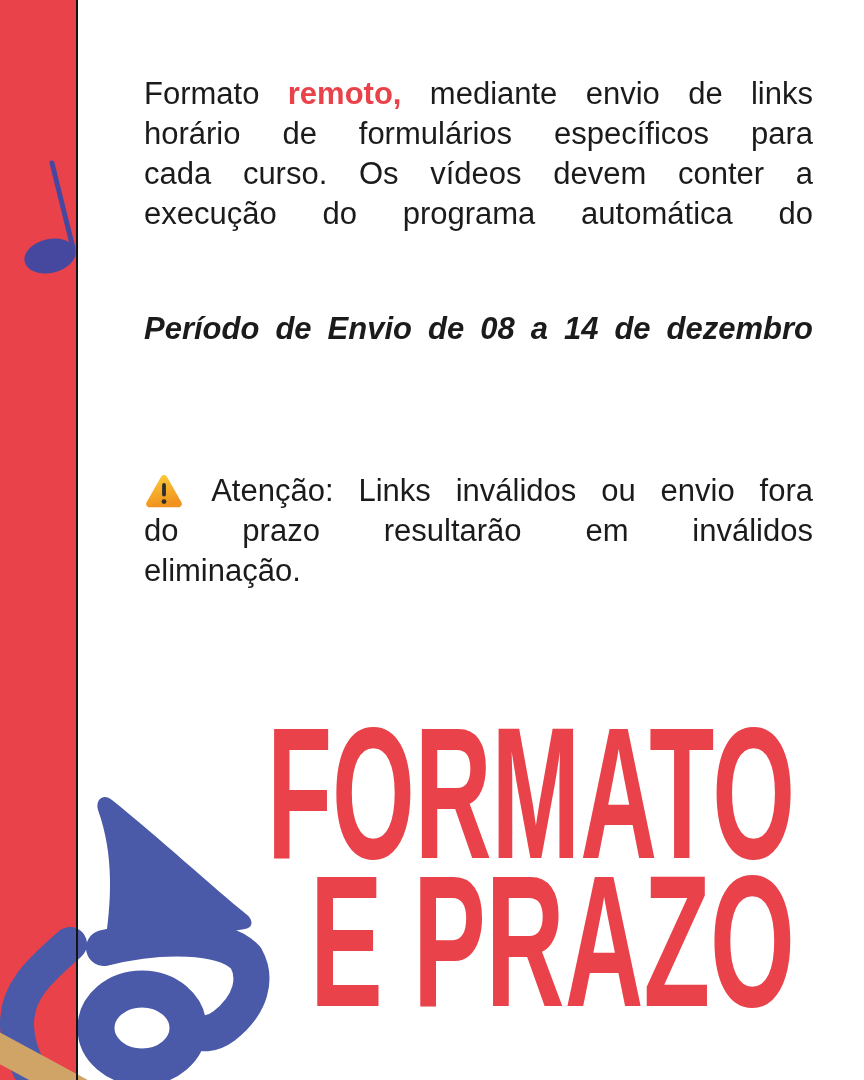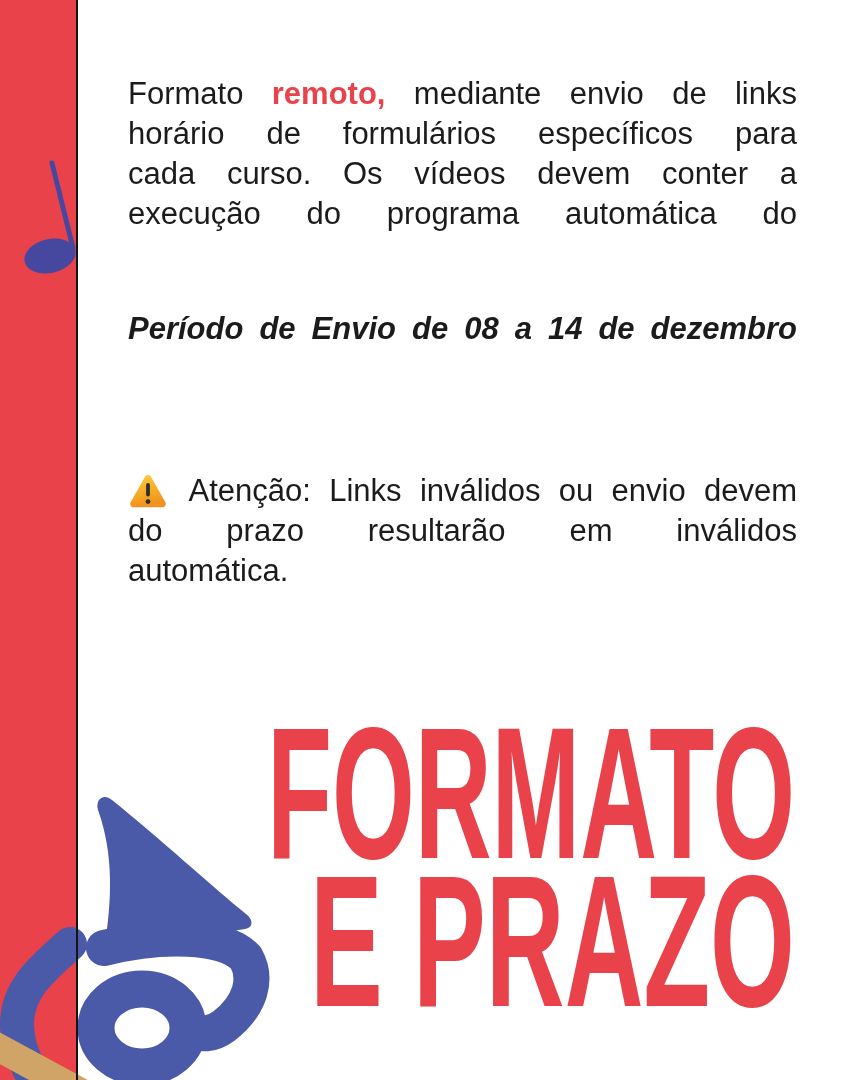"Formato remoto, mediante envio de" .para { left: 0 -> 16px }
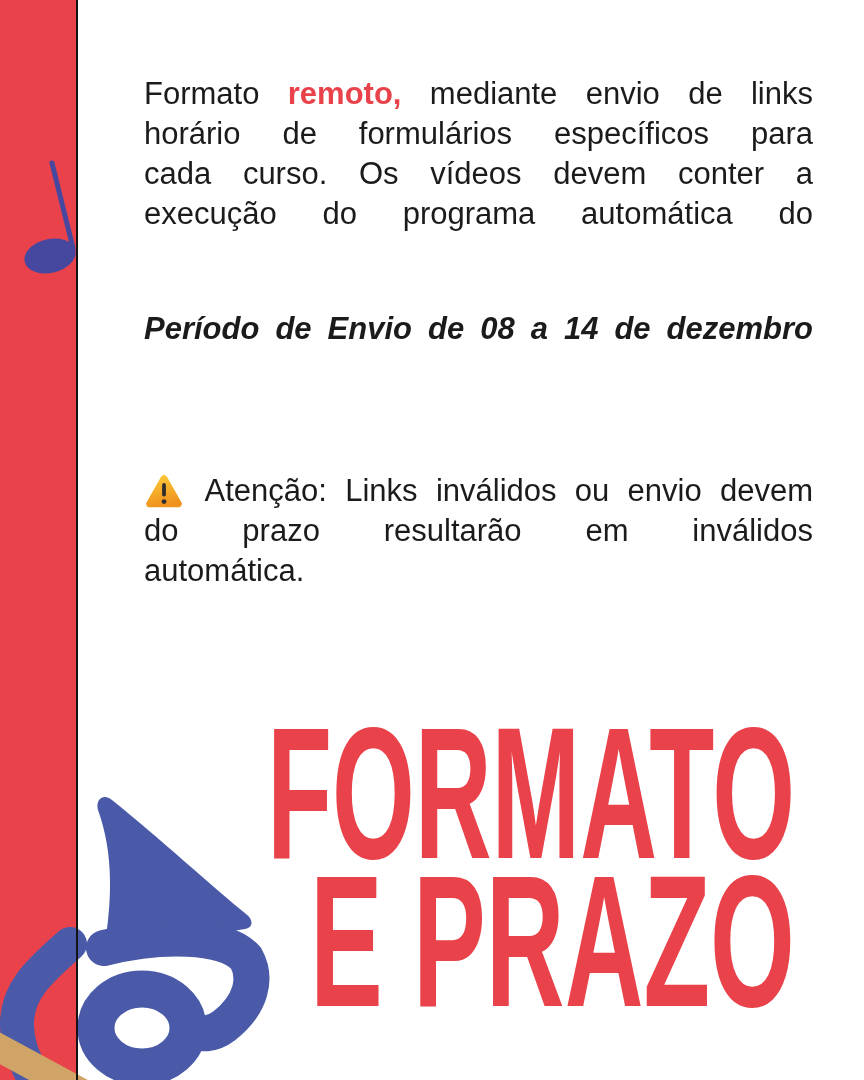"Atenção: Links inválidos ou envio" span { text: devem -> fora }
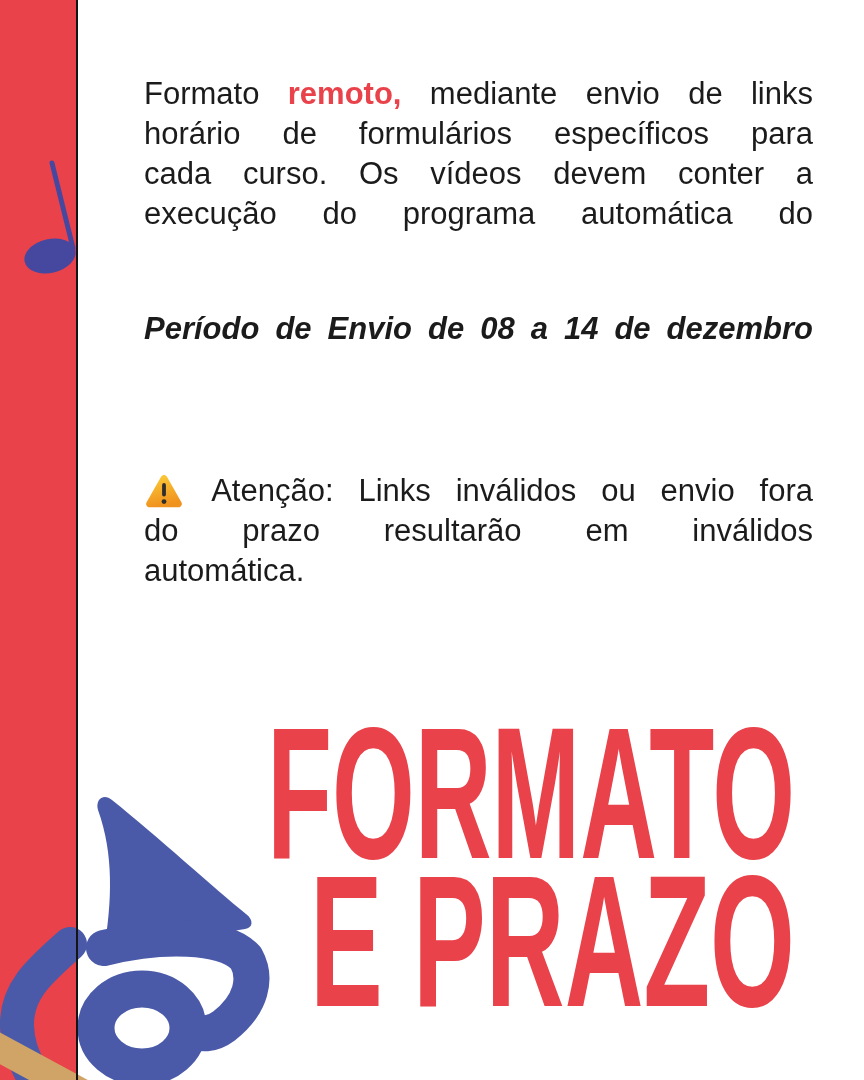"automática." div.line { text: automática -> eliminação }
